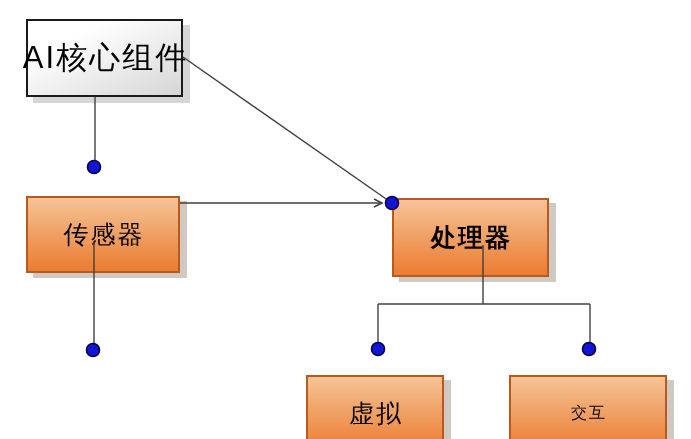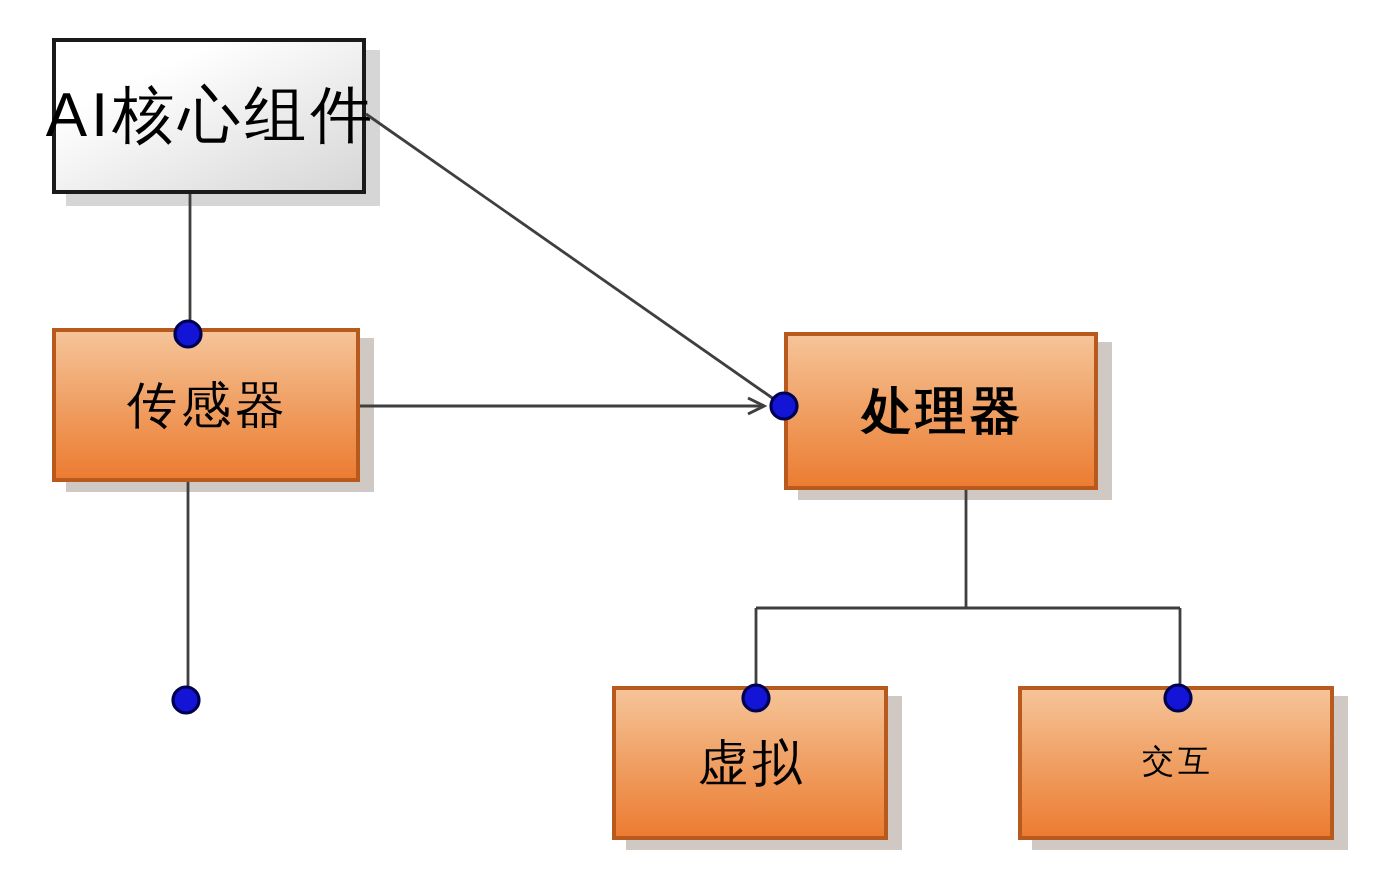"传感器" .node.orange { margin-top: none -> 32px }
